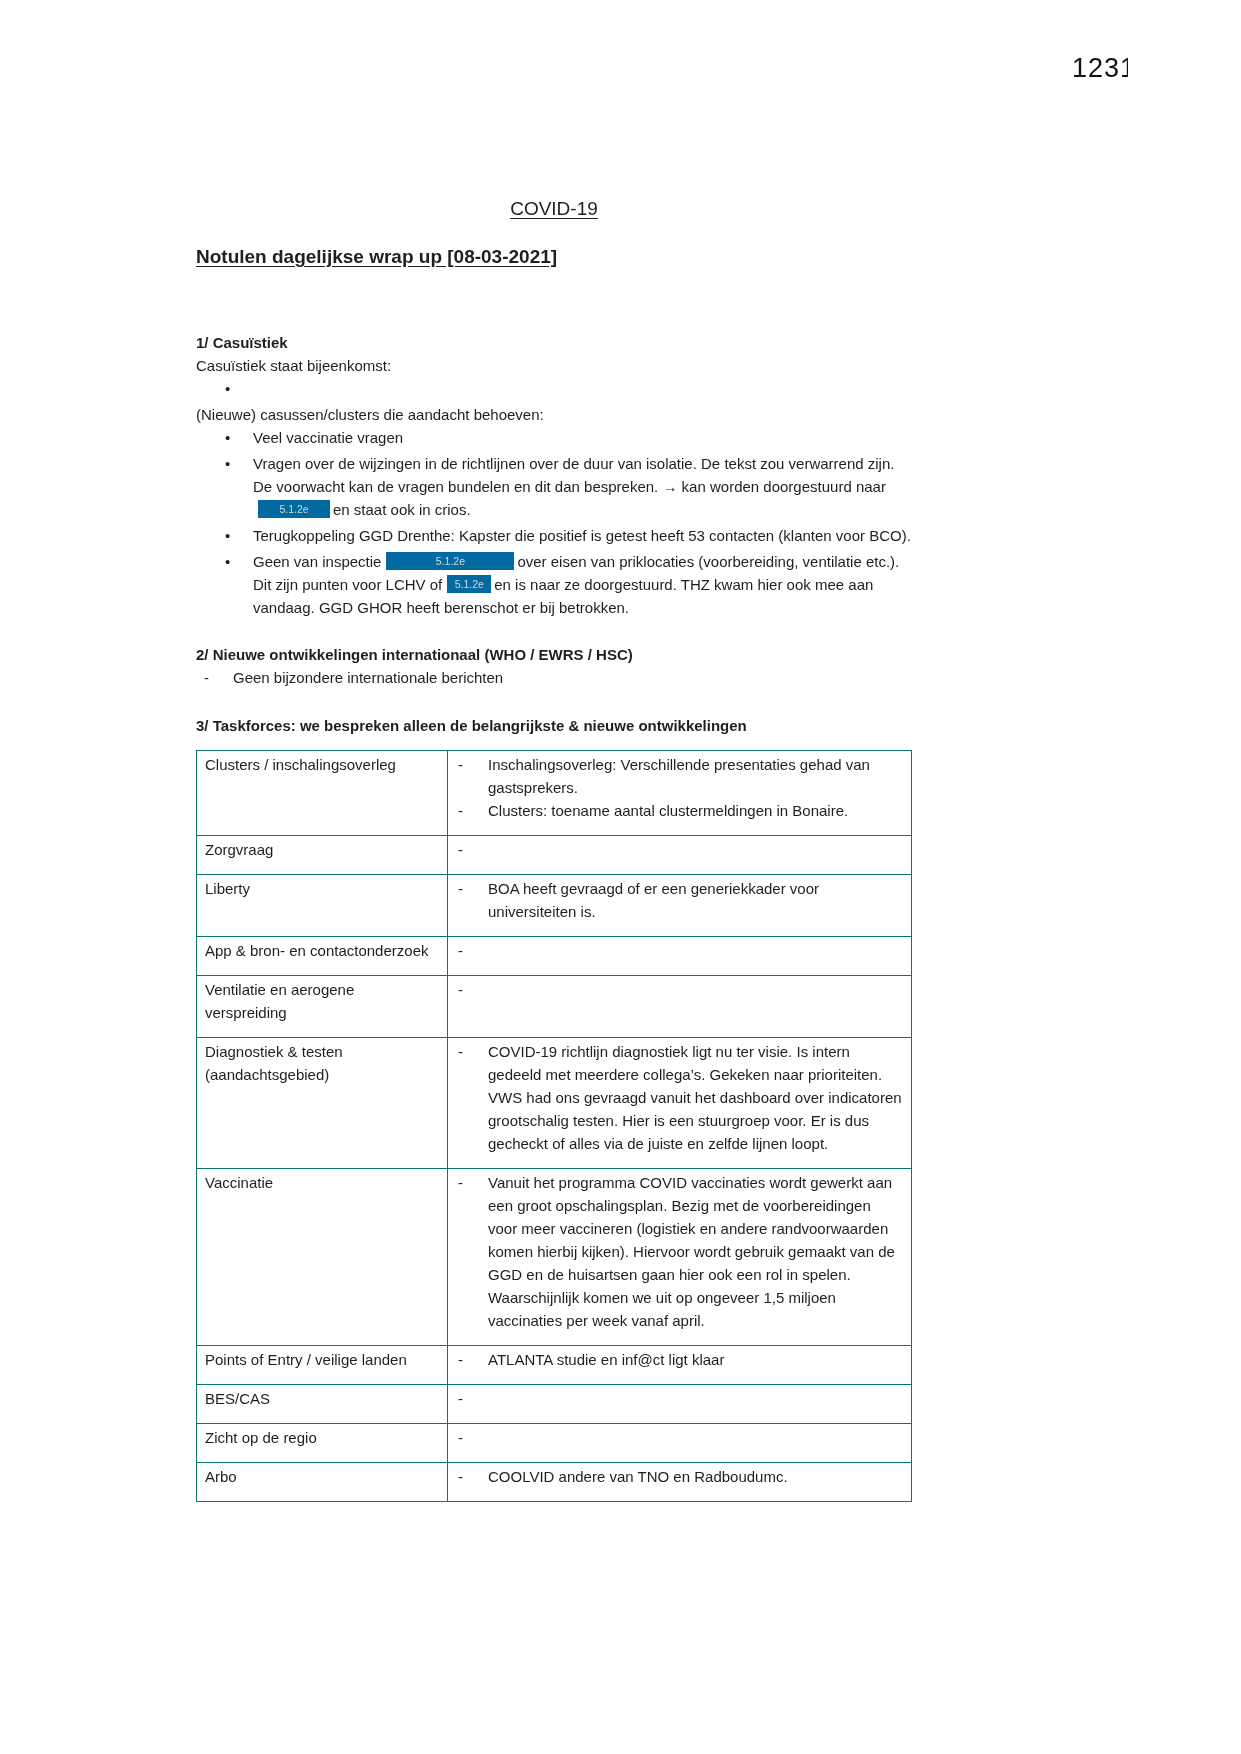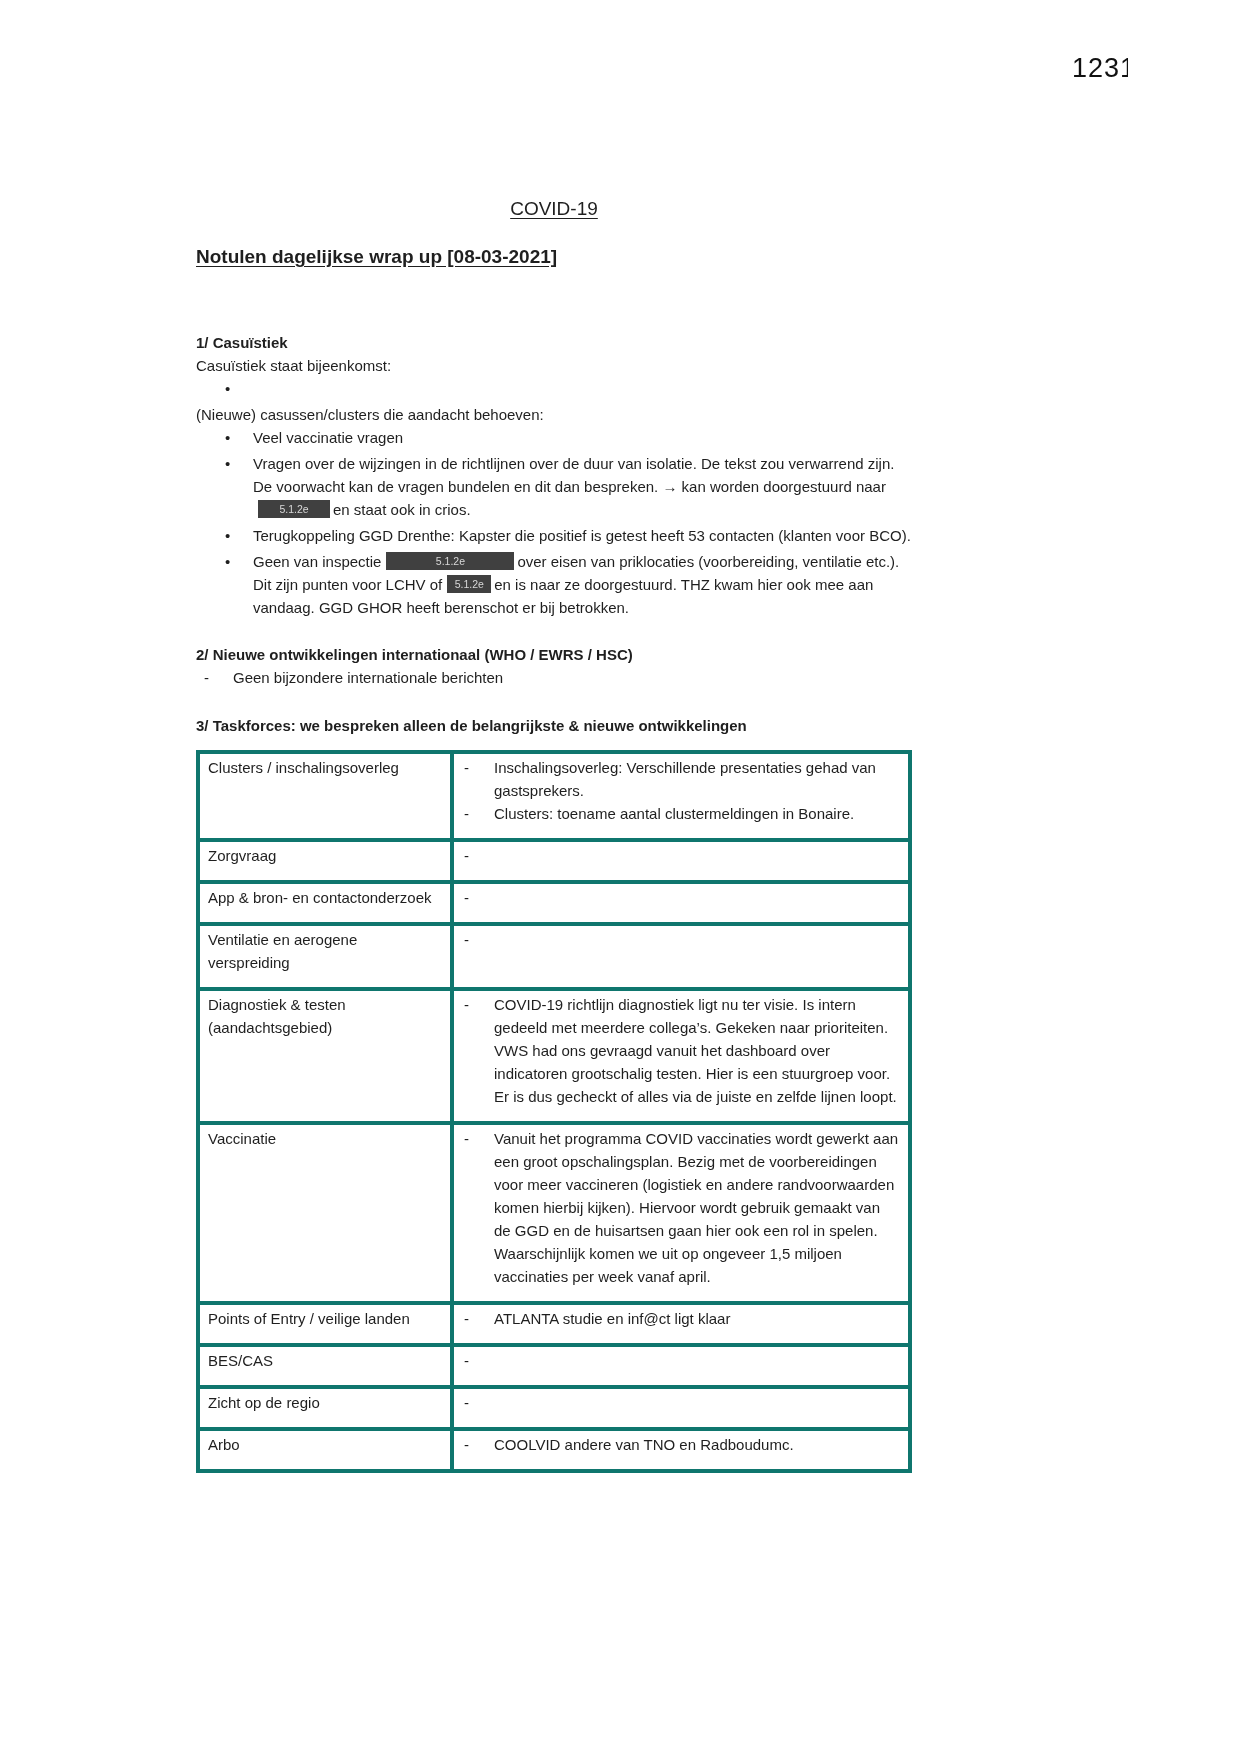"5.1.2e" .redact { background: #404040 -> #0369a1 }
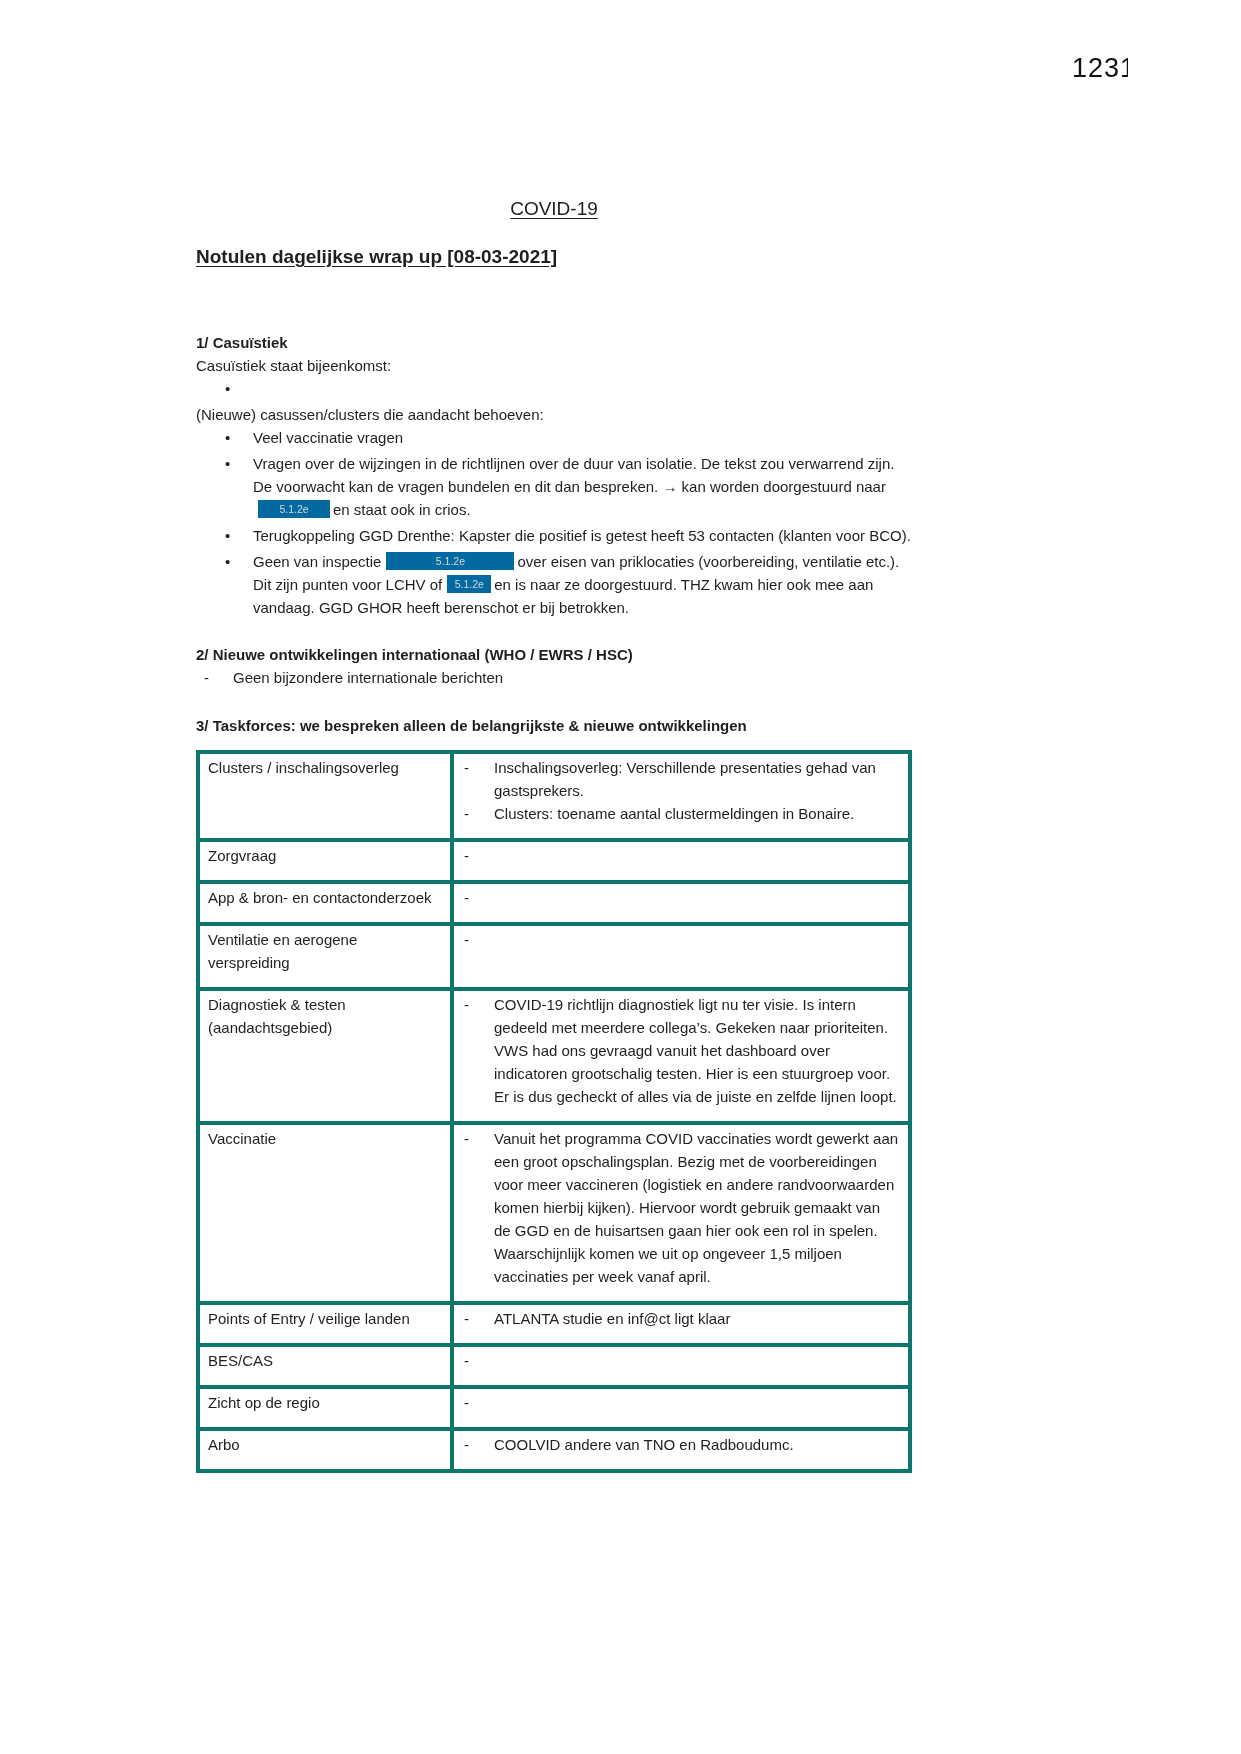"Clusters / inschalingsoverleg" table.tf td { border: 4px solid #0f766e -> 1px solid #0f766e }
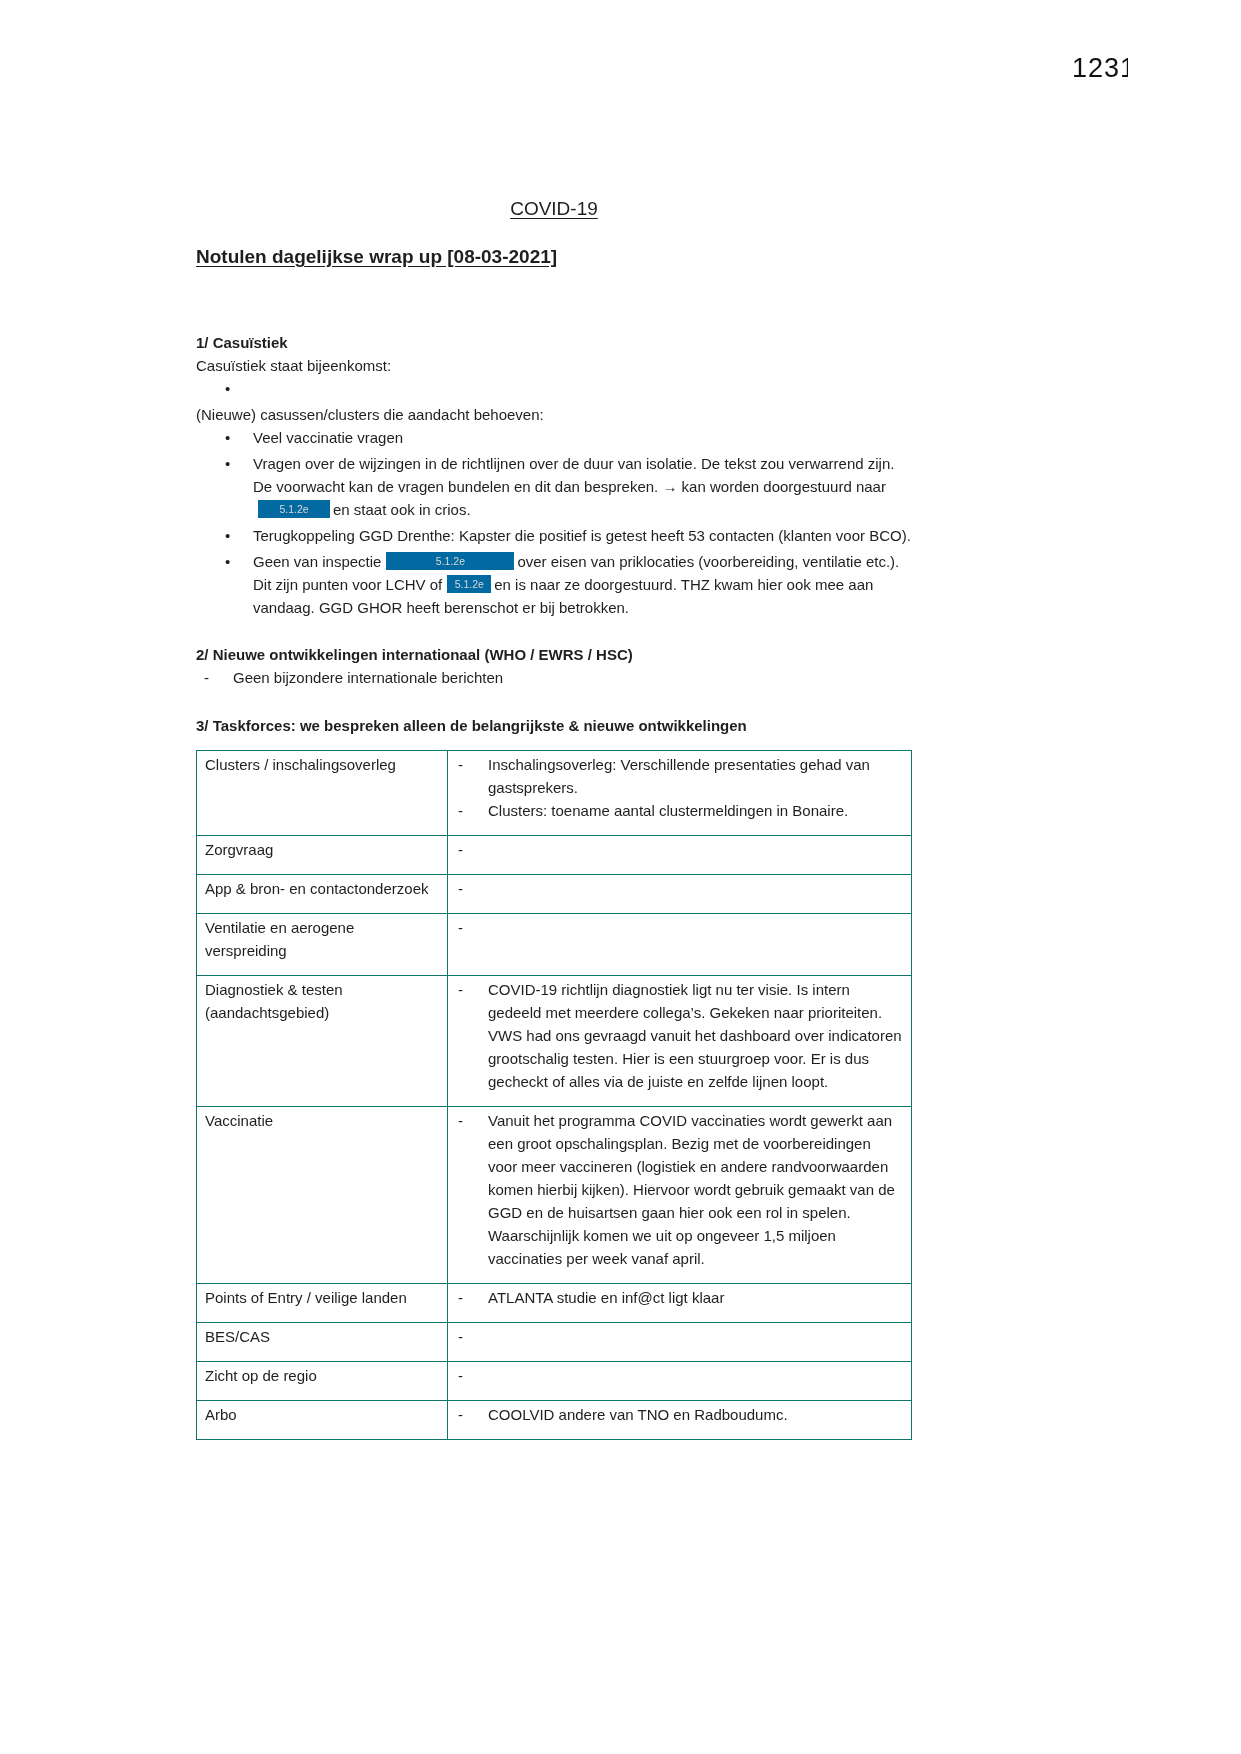"Liberty" tr { html: none -> <tr> <td>Liberty</td> <td> <div> <span>-</span> <span>BOA heeft gevraagd of er een generiekkader voor universiteiten is.</span> </div> </td> </tr> }
